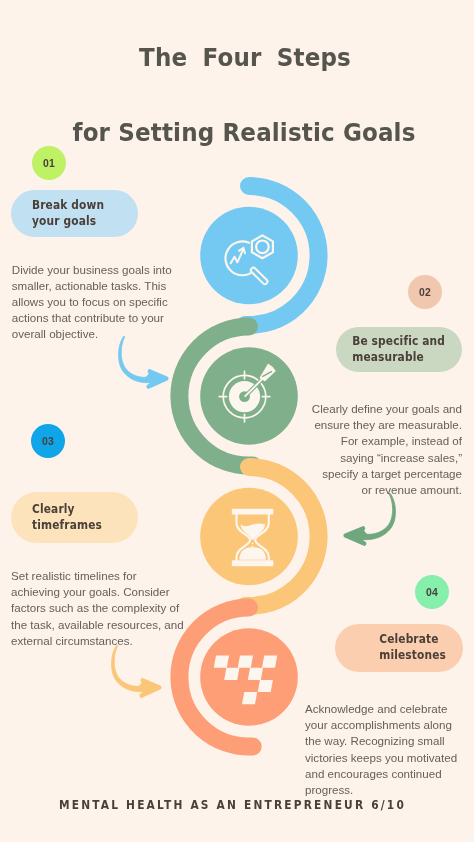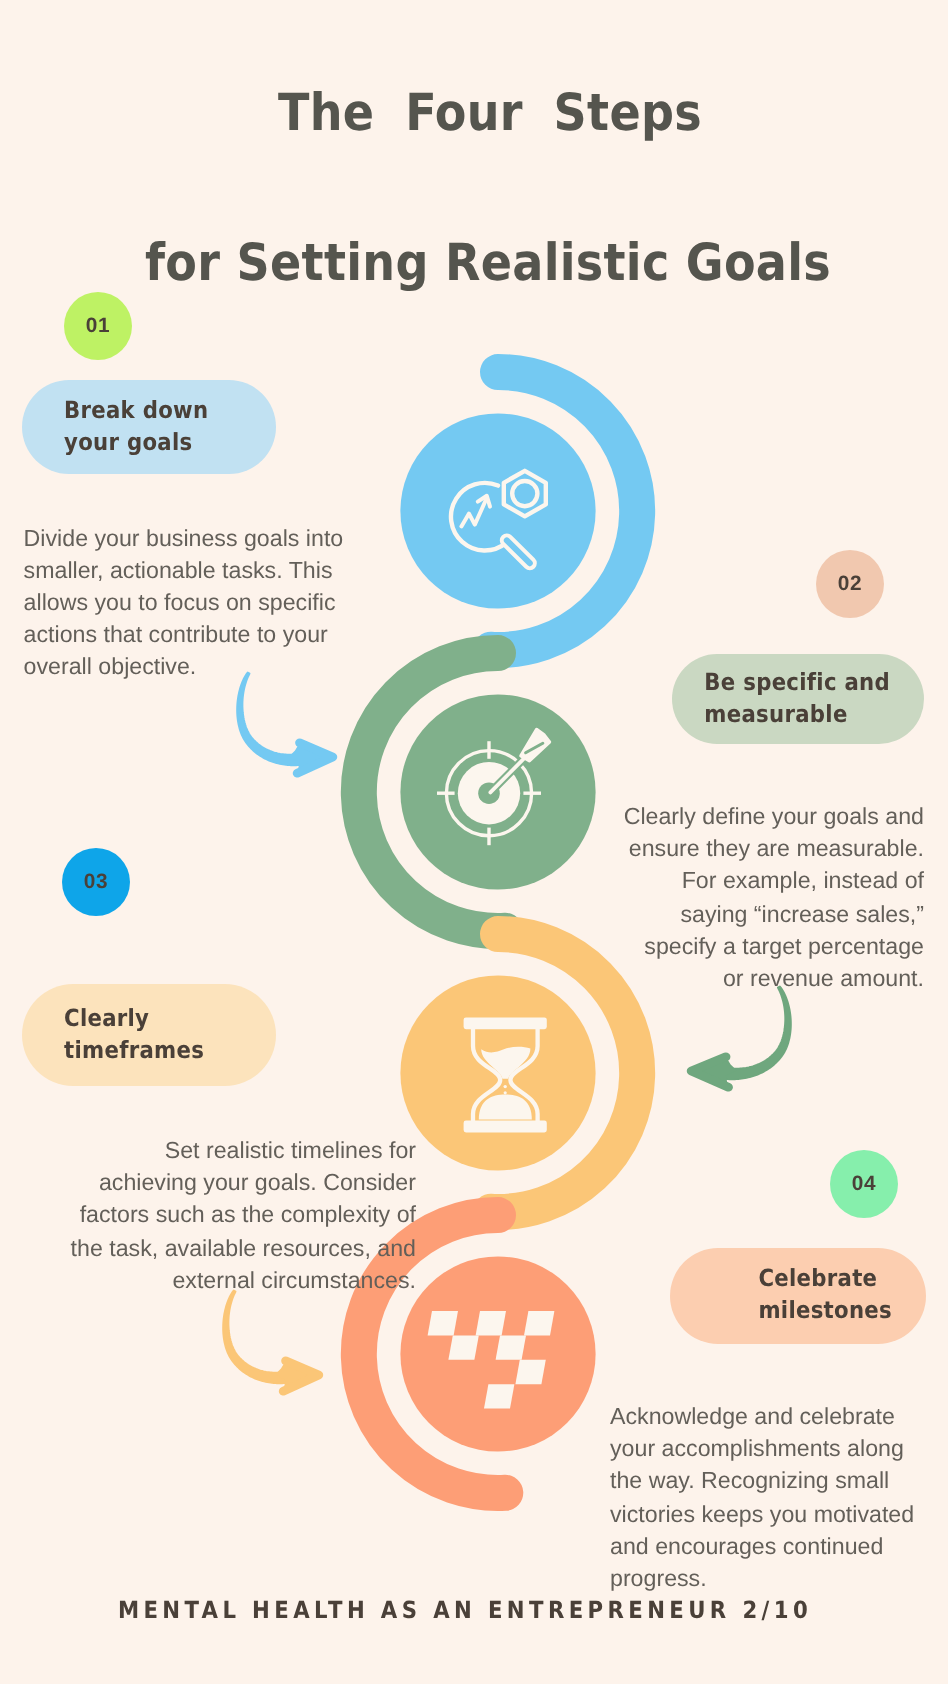"Set realistic timelines for achieving" div.body { left: 32px -> 11px; text-align: right -> left }
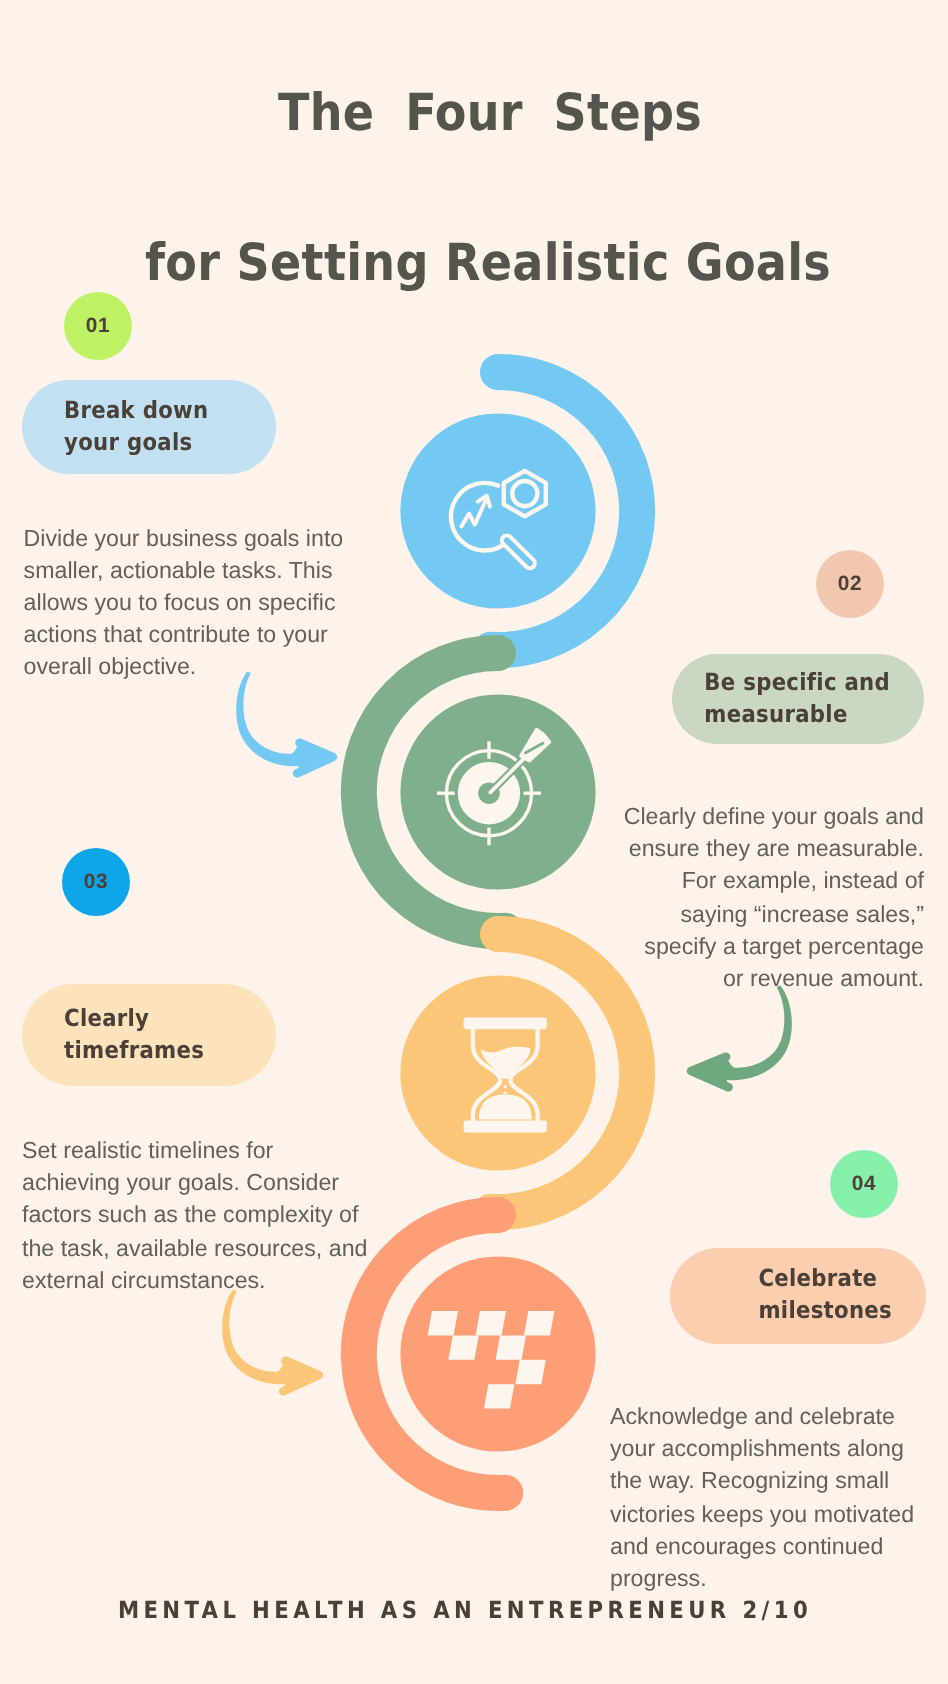"MENTAL HEALTH AS AN ENTREPRENEUR" div.footer { text: 2/10 -> 6/10 }
